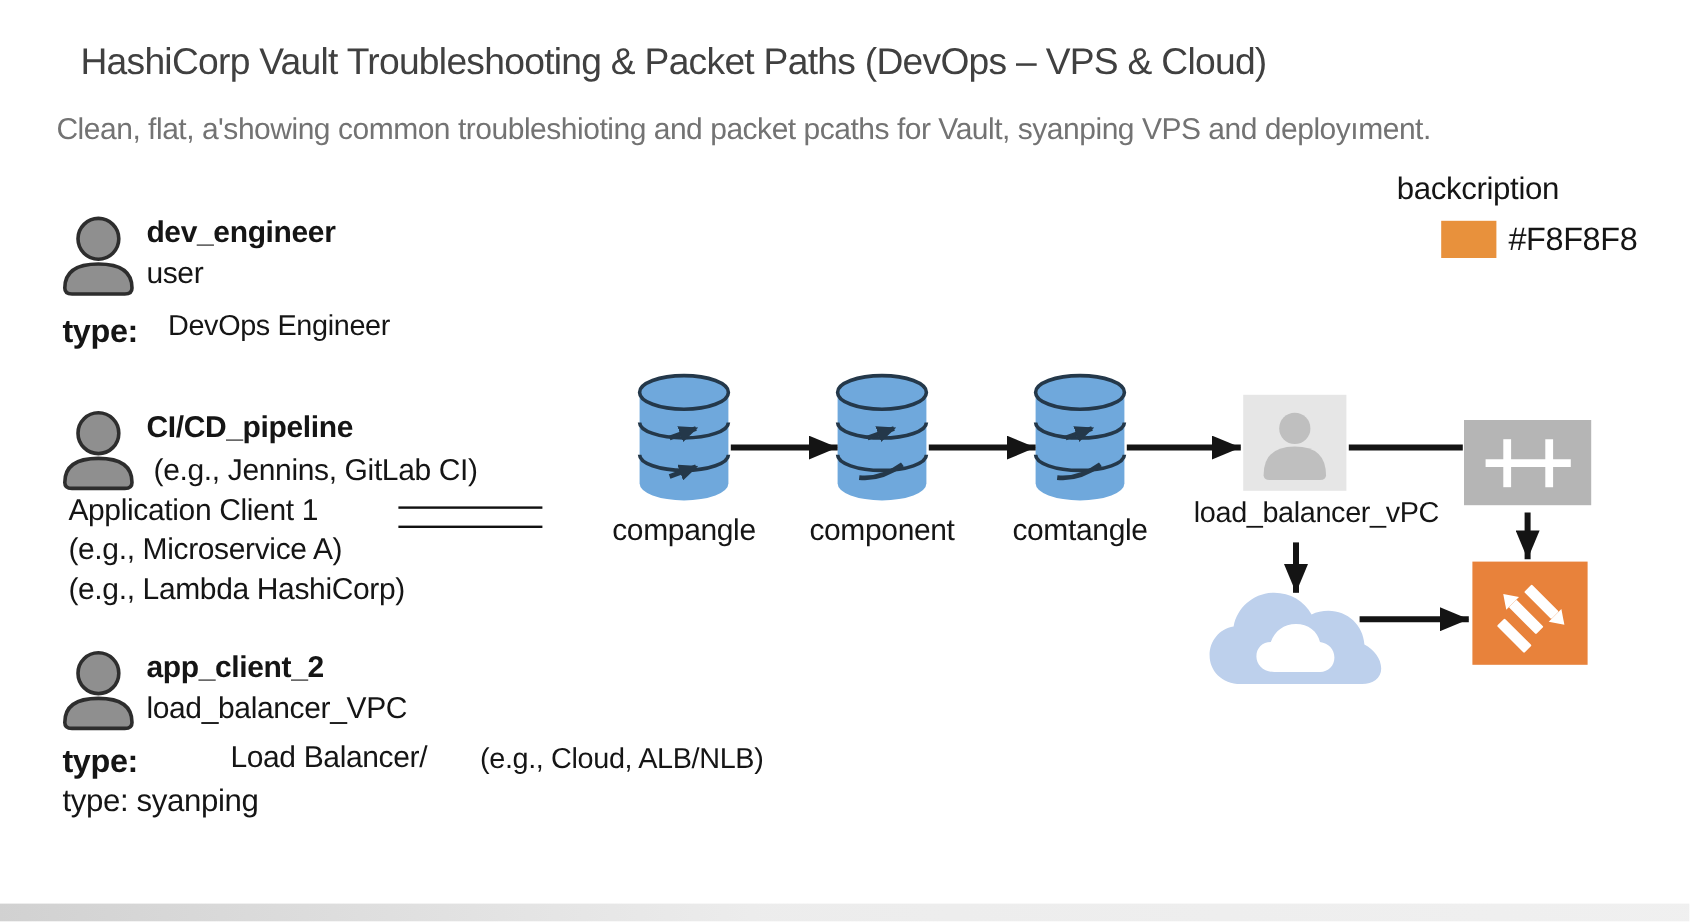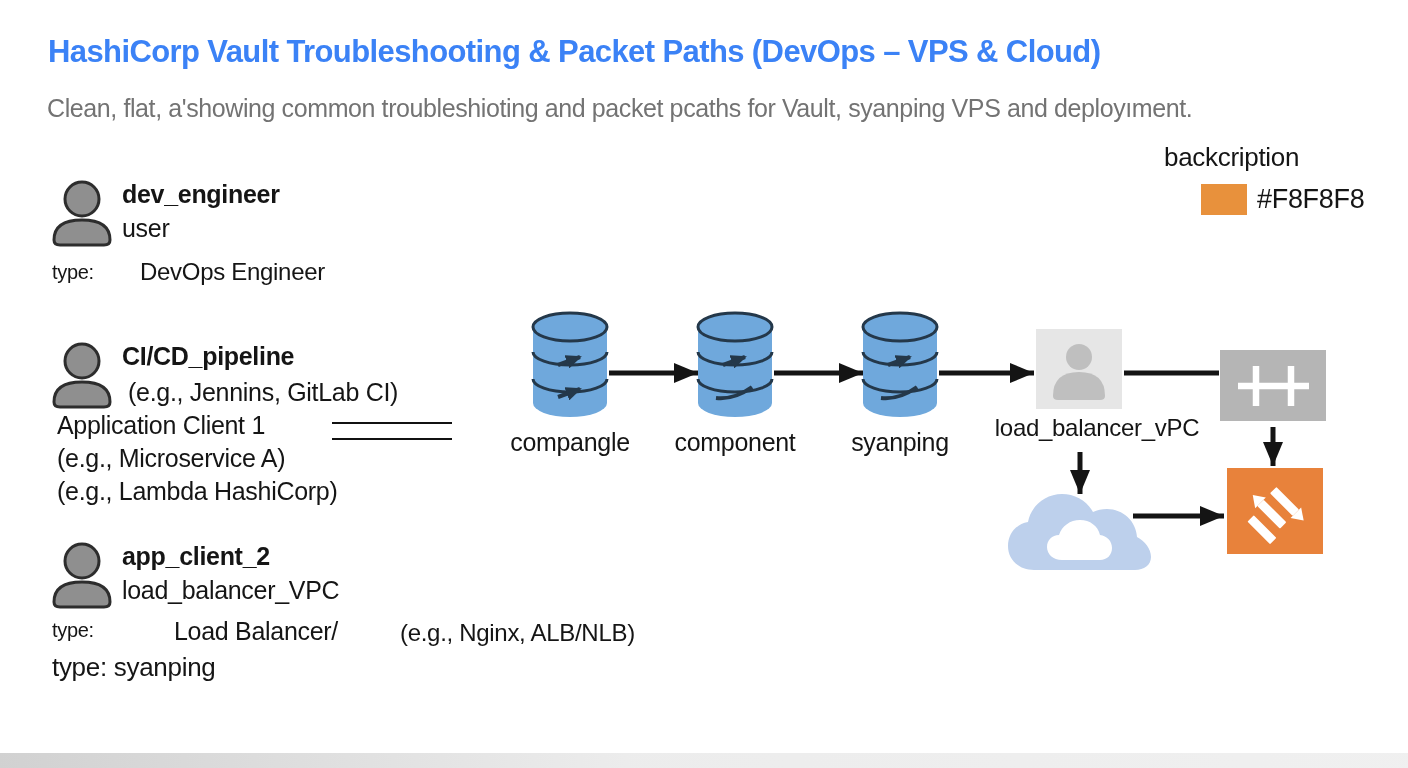"HashiCorp Vault Troubleshooting & Packet" .title { color: #3b82f6 -> #404040; font-weight: 700 -> 400; left: 48px -> 67px }
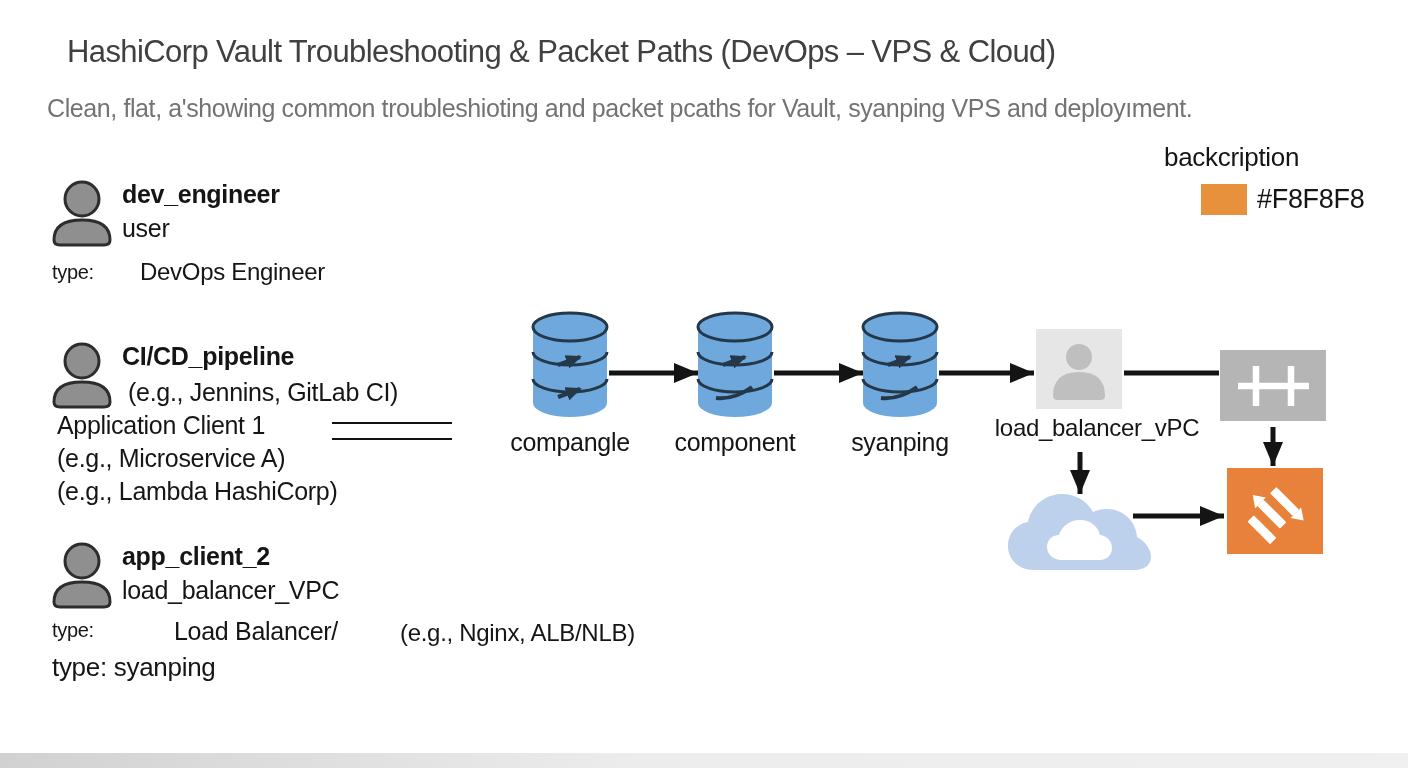"type:" .type-label { font-size: 20px -> 27px; font-weight: none -> bold }
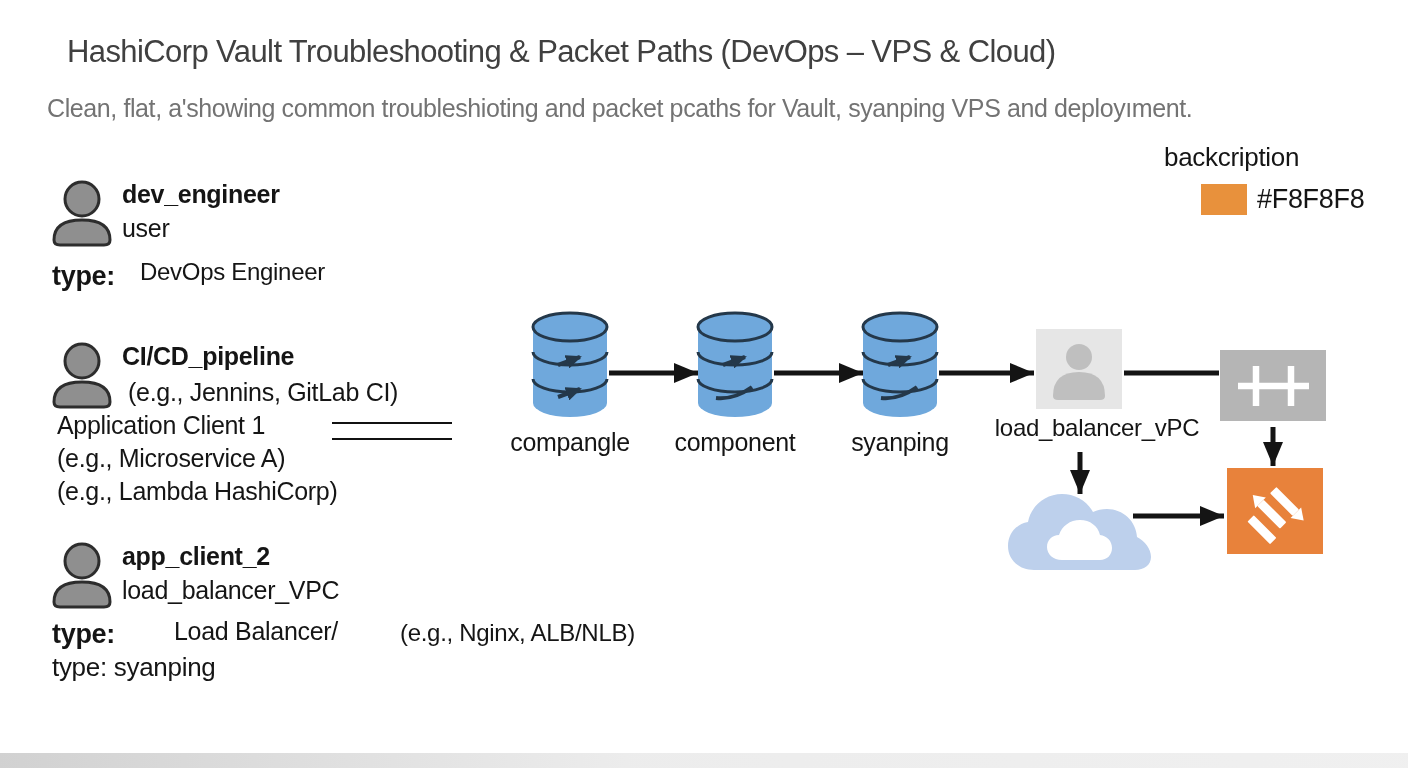"syanping" div.abs { text: syanping -> comtangle }
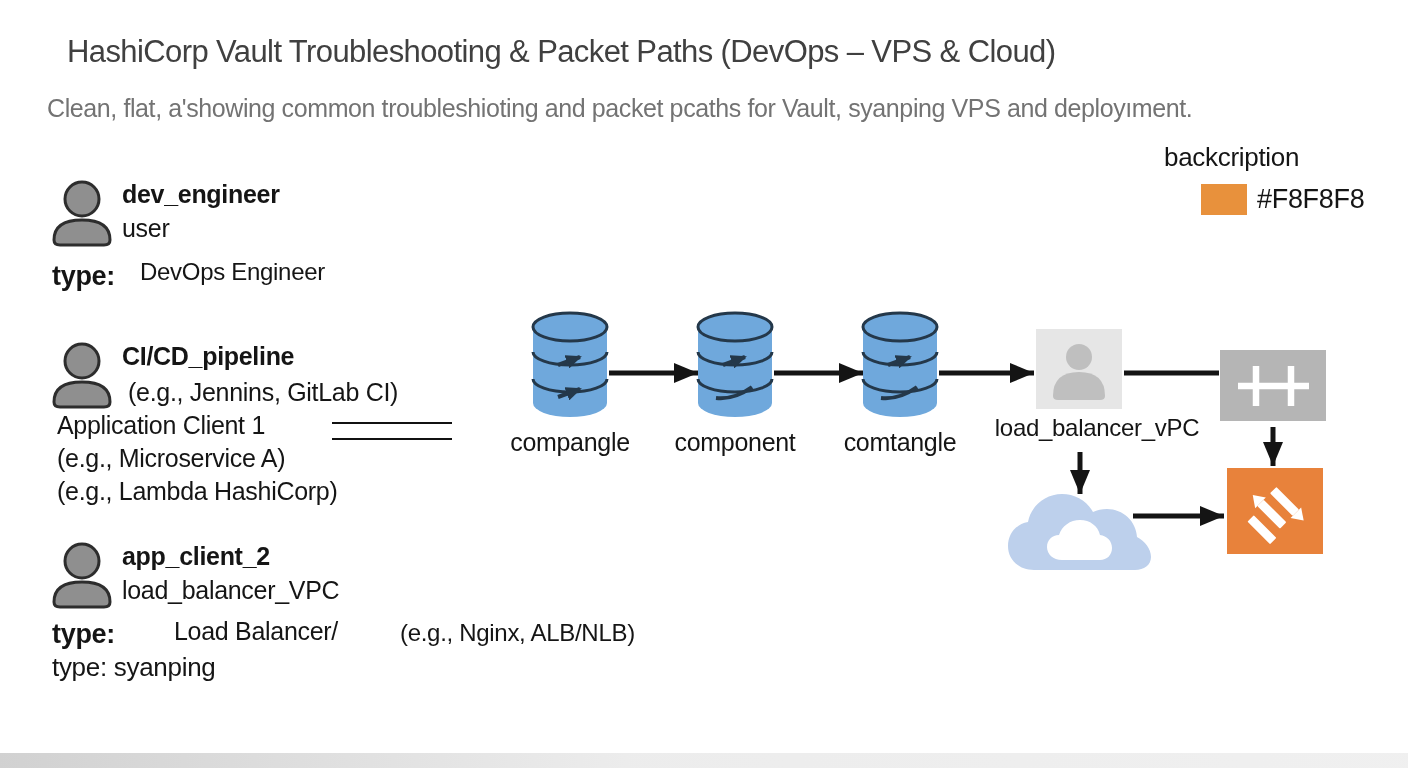"Load Balancer/" div.abs { left: 174px -> 192px }
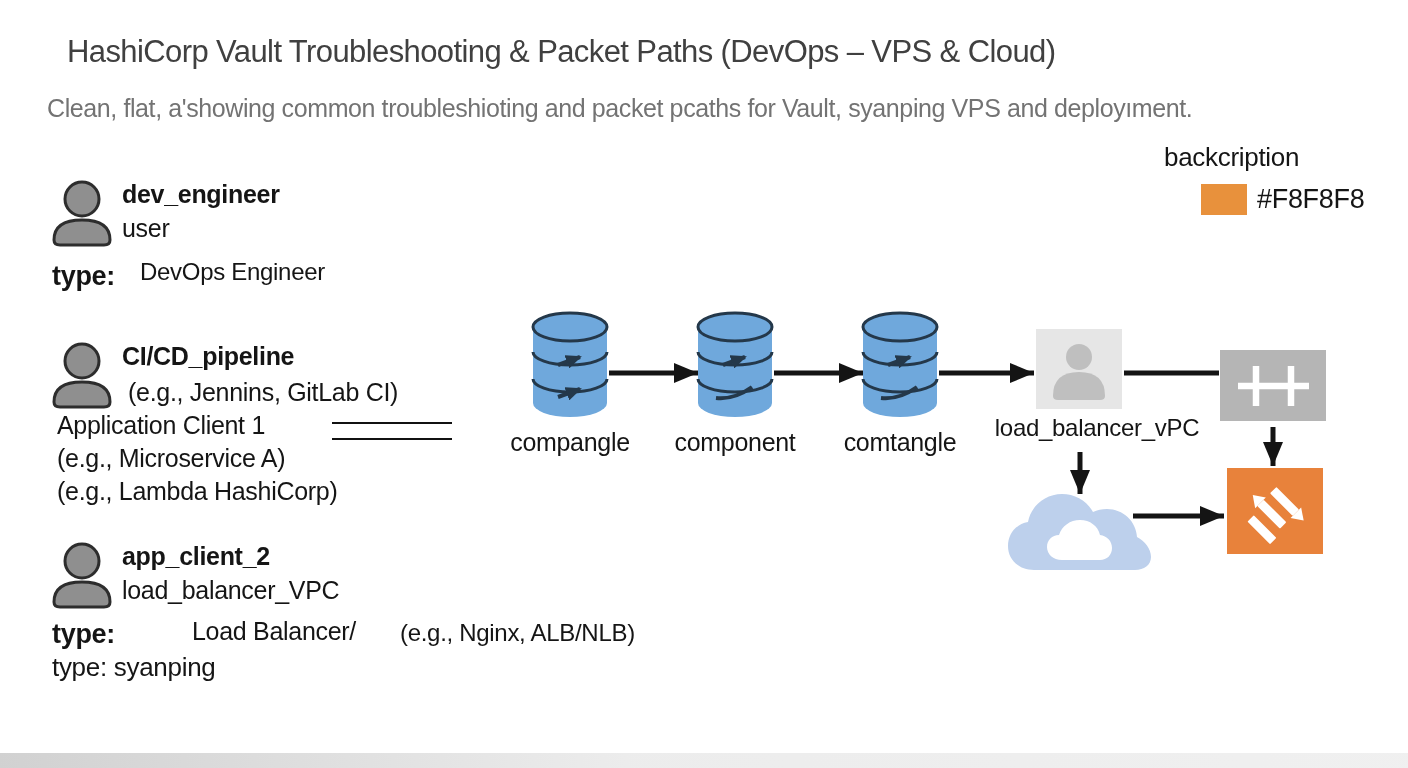"(e.g., Nginx, ALB/NLB)" div.abs { text: Nginx -> Cloud }
